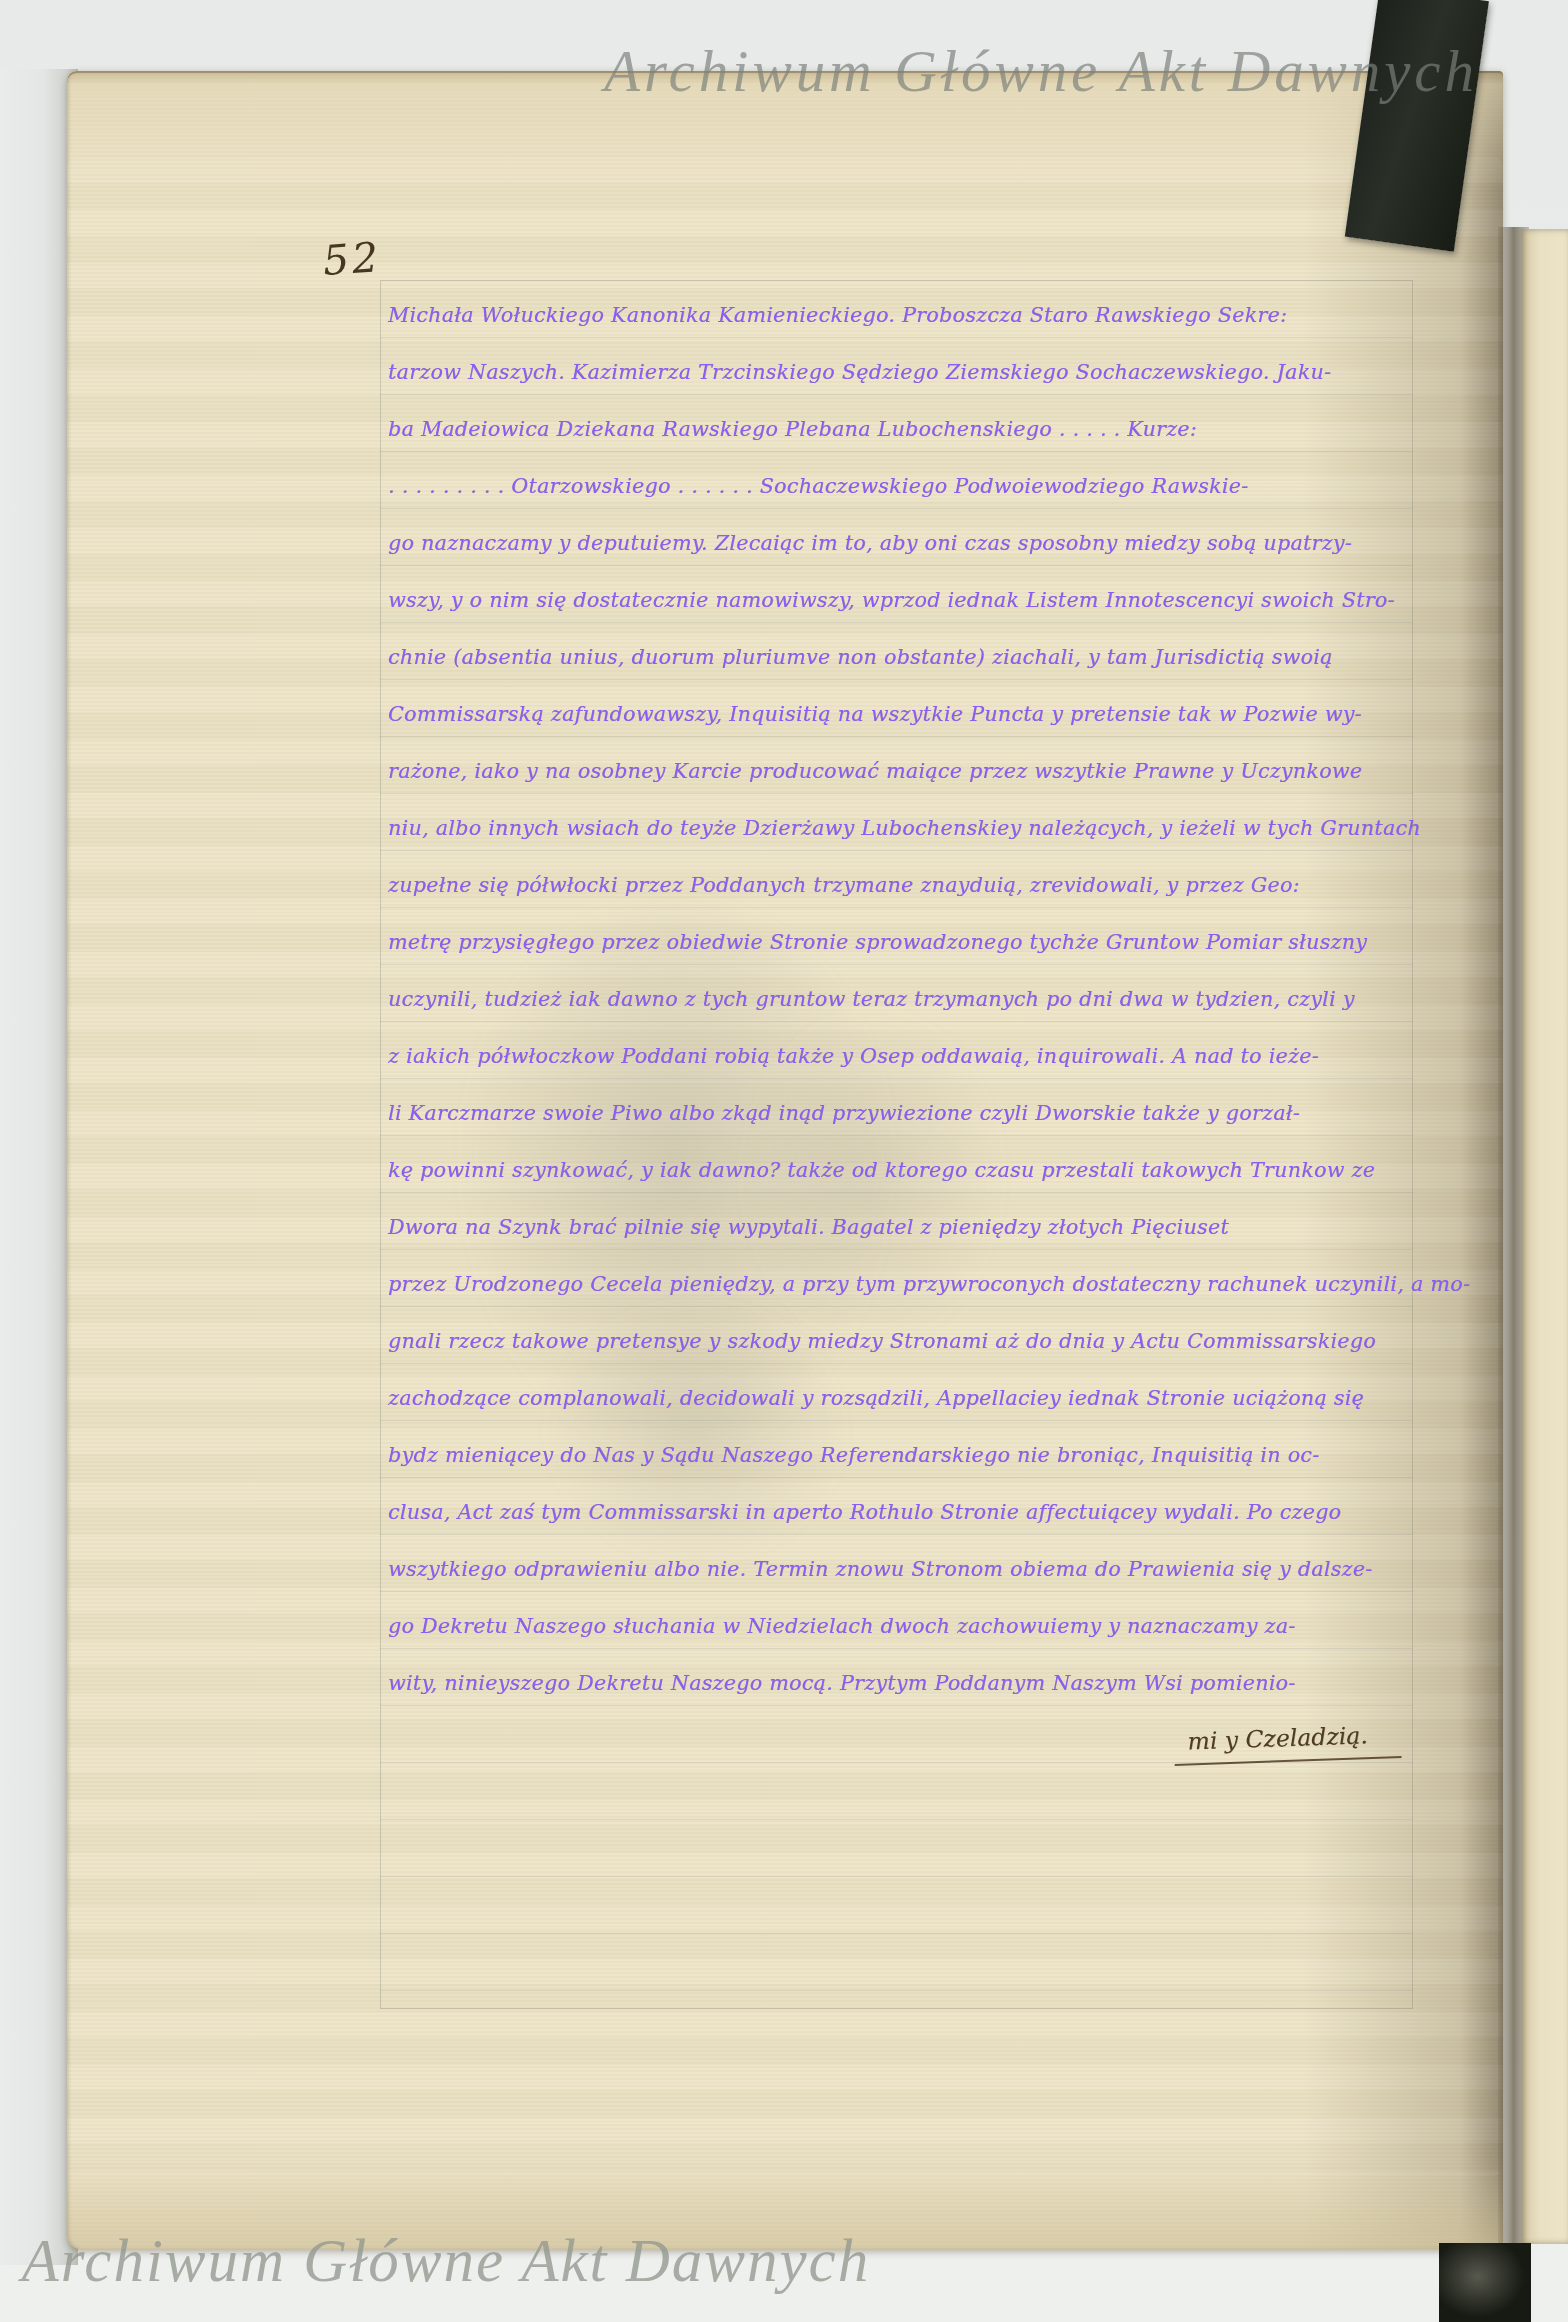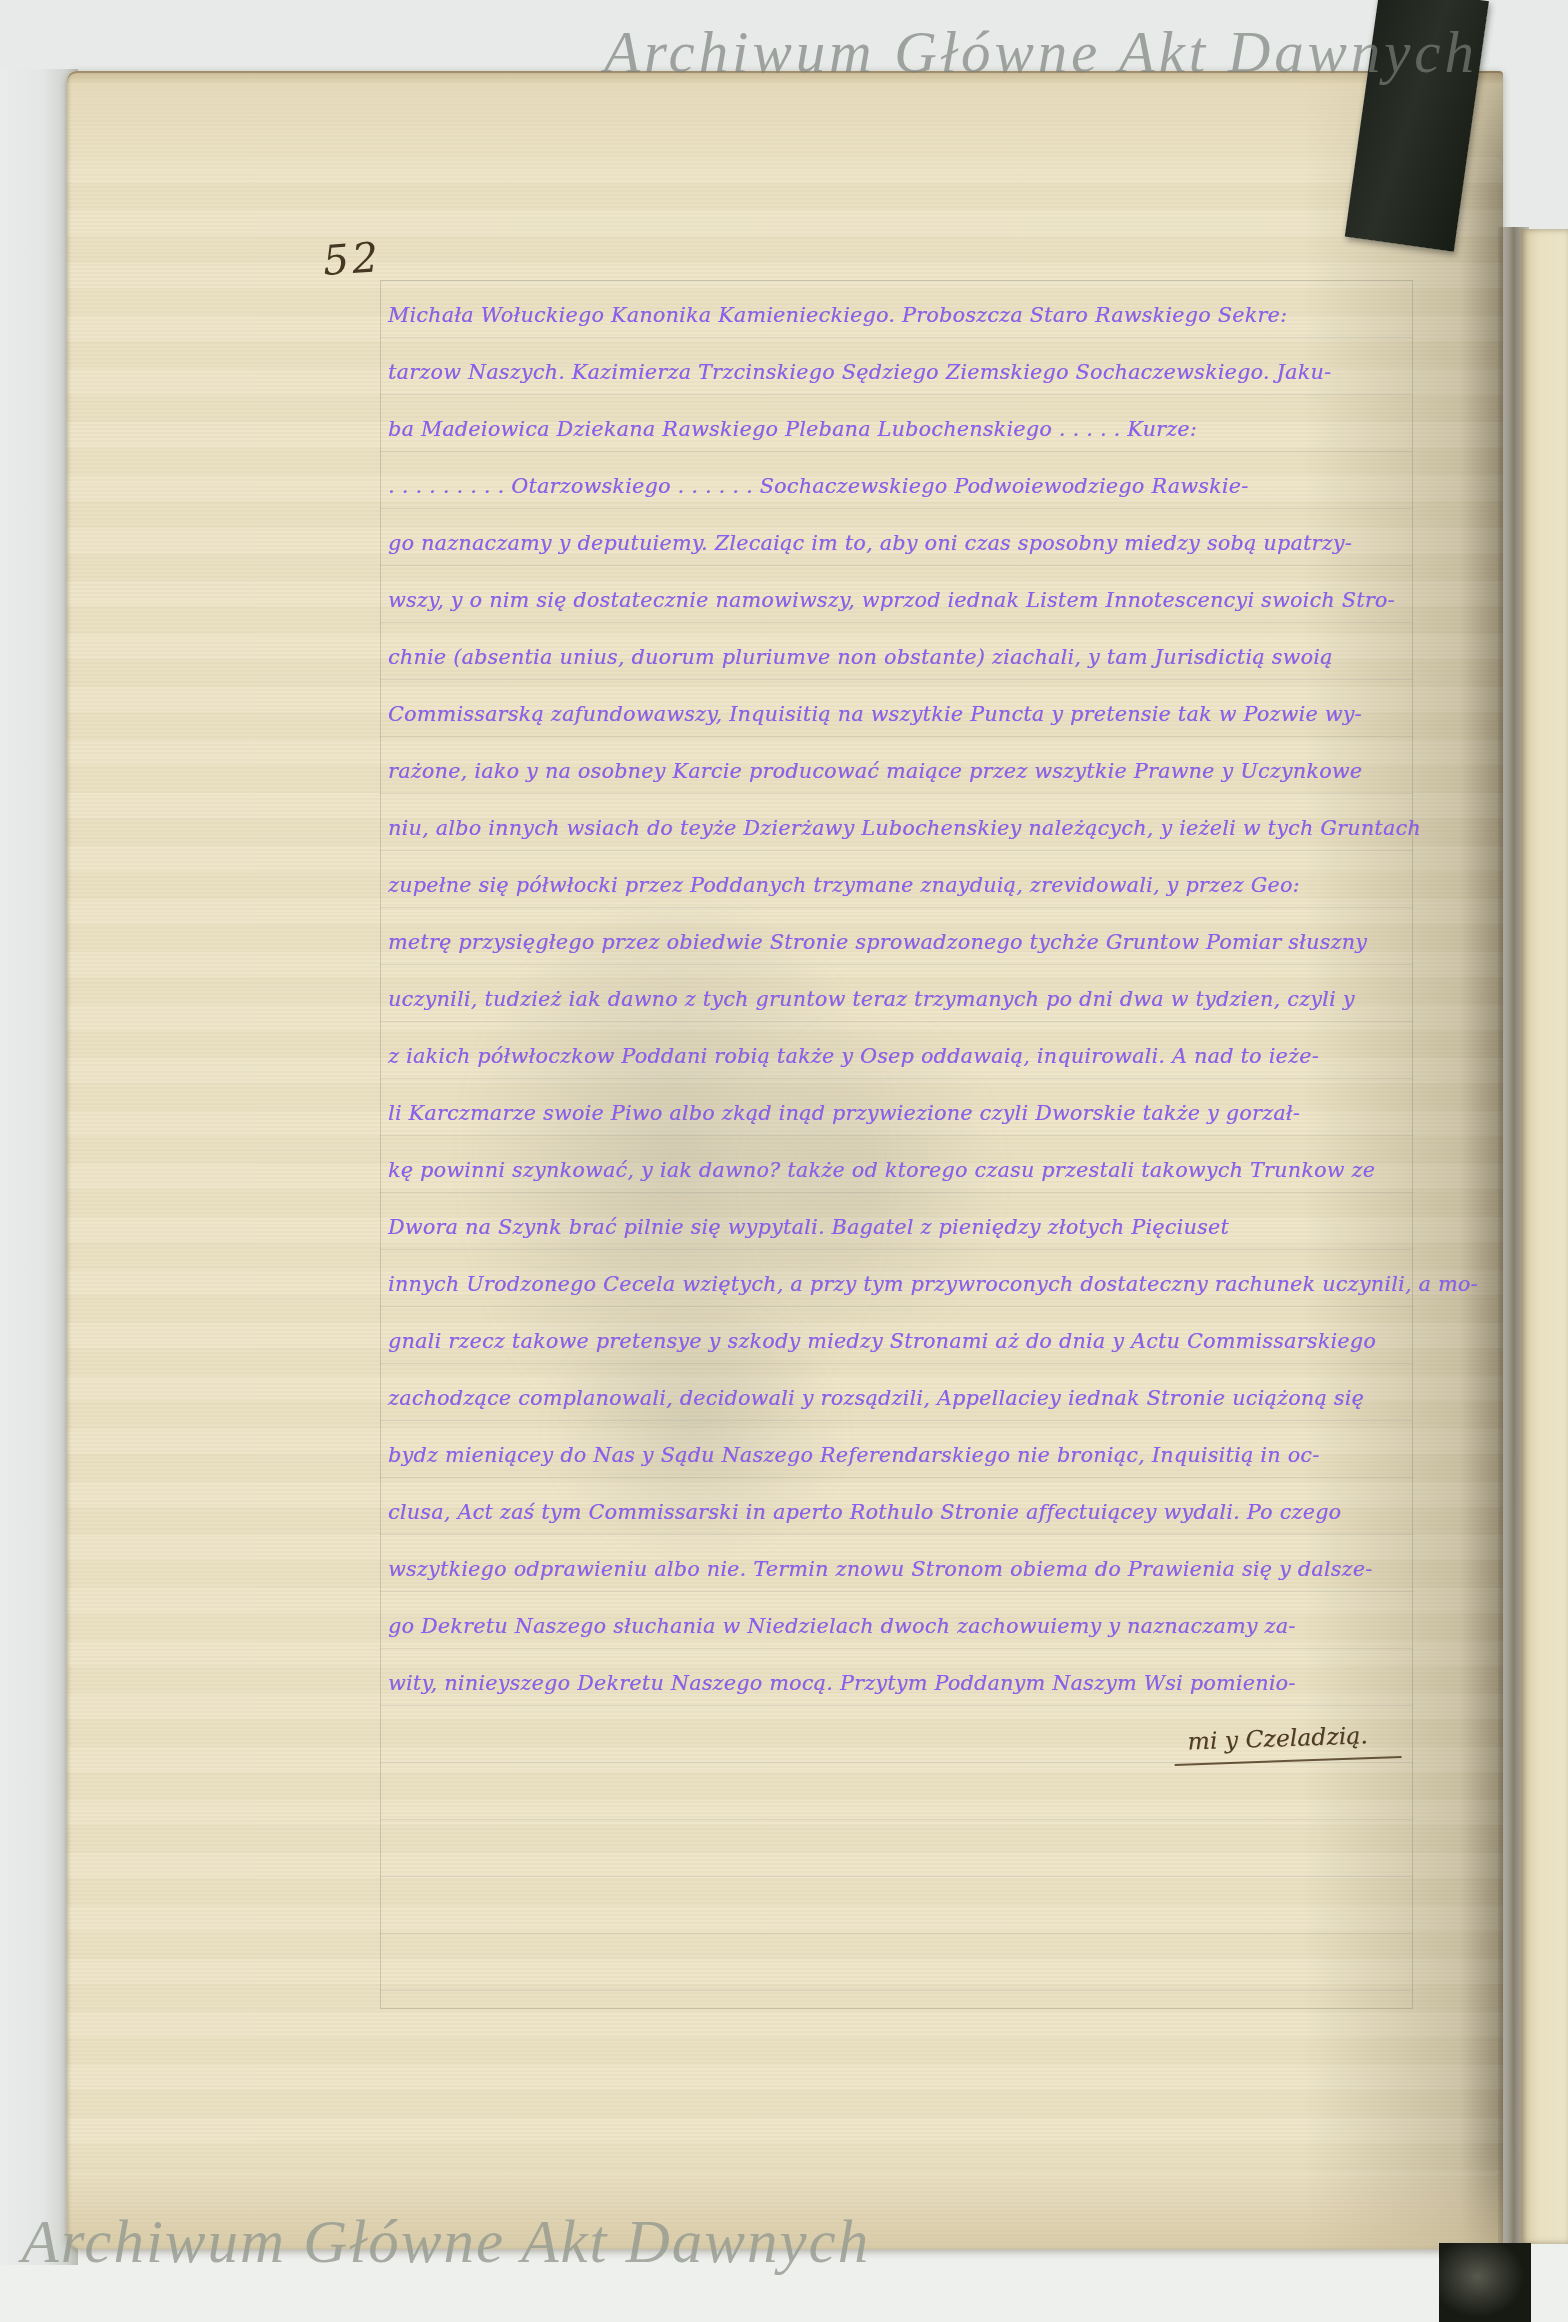"Archiwum Główne Akt Dawnych" .wm { margin-top: none -> 19px }
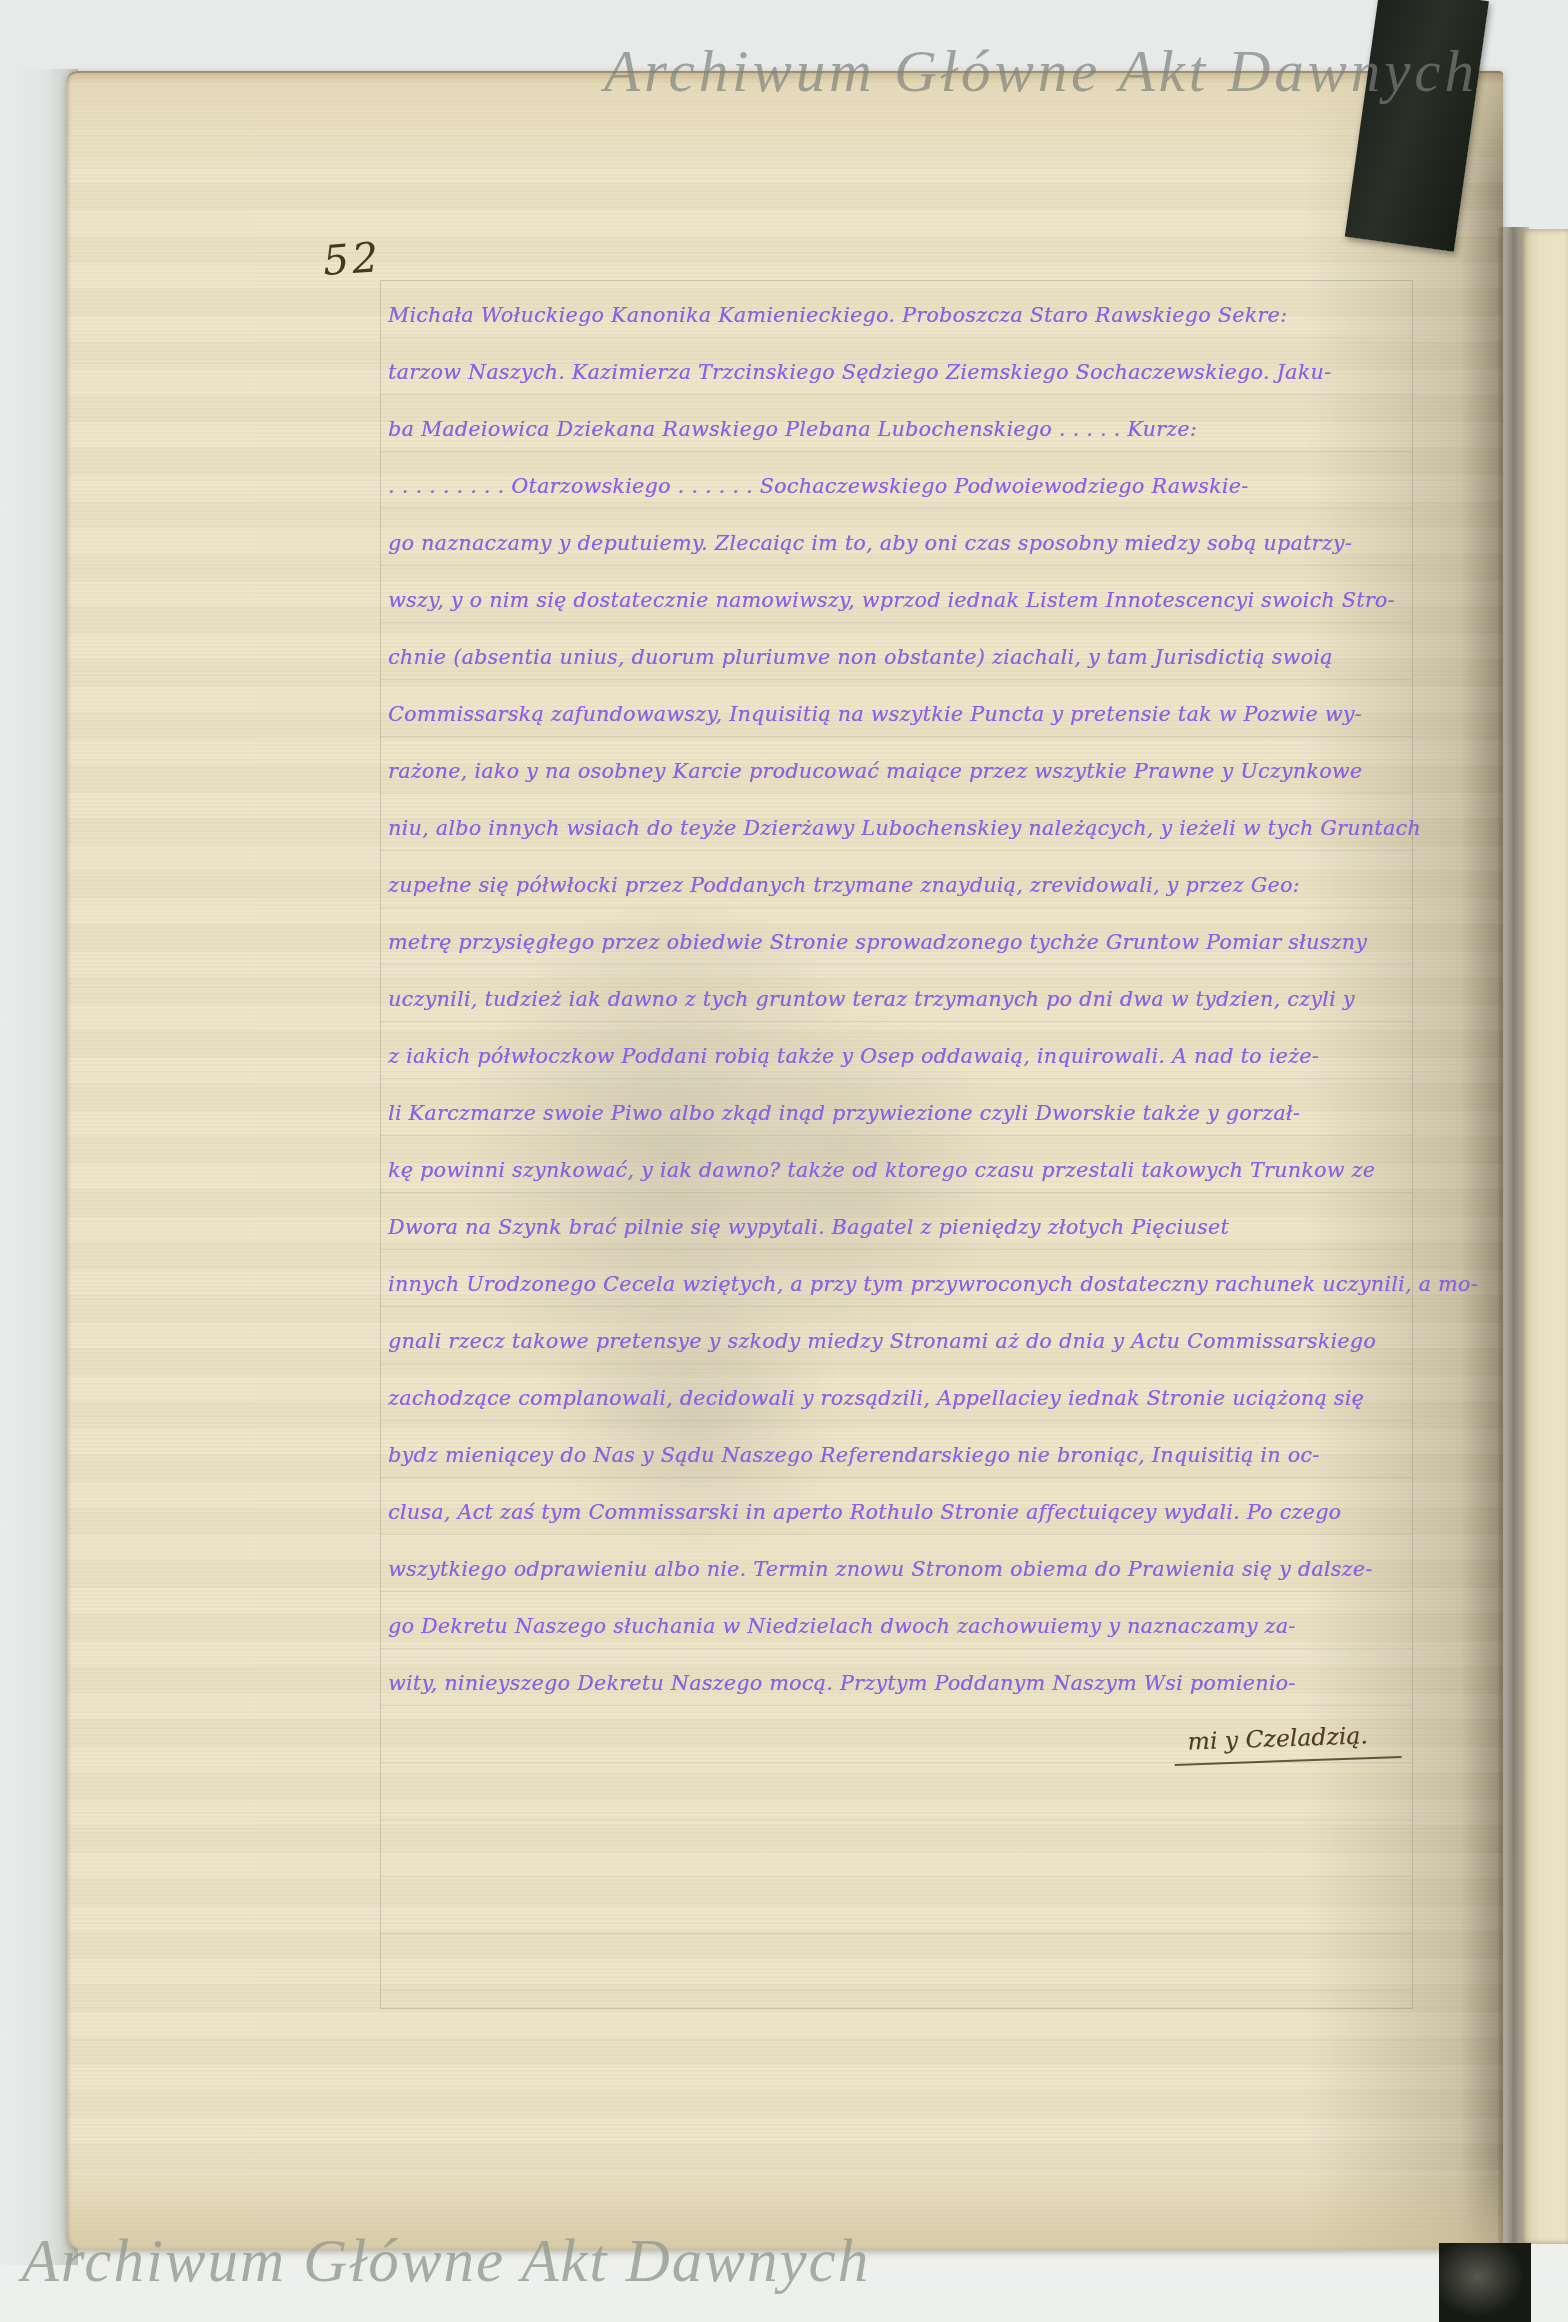"innych Urodzonego Cecela wziętych, a" div.ms-line { text: innych Urodzonego Cecela wziętych -> przez Urodzonego Cecela pieniędzy }
